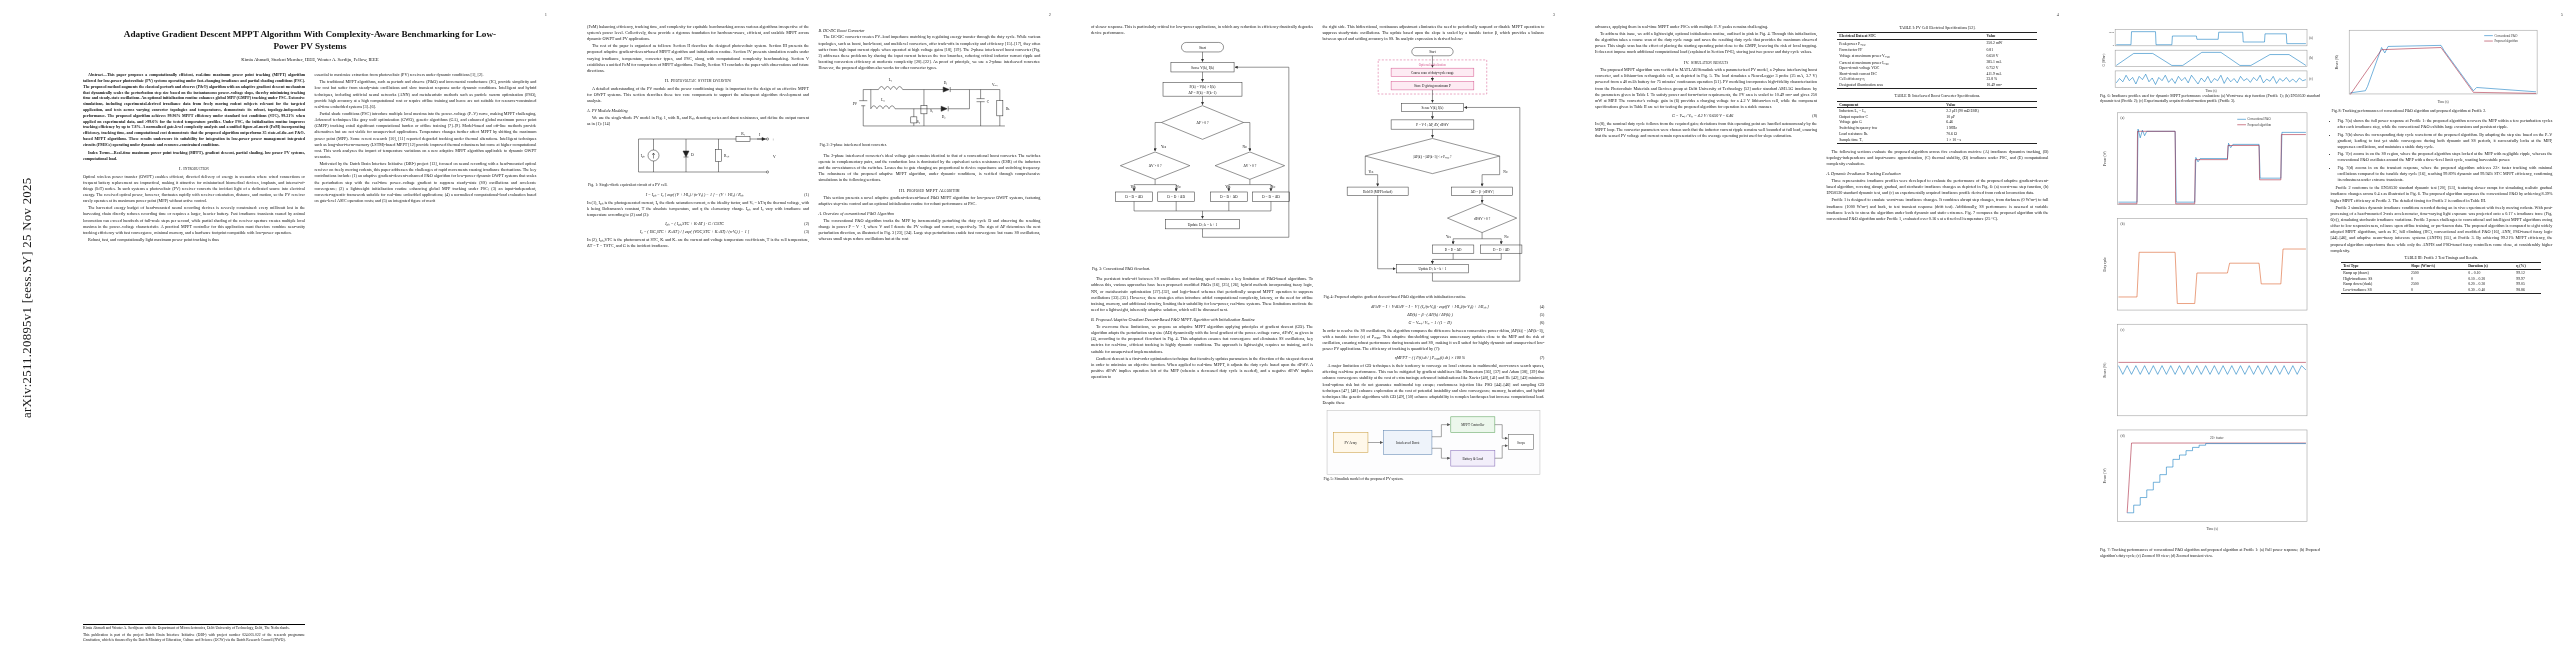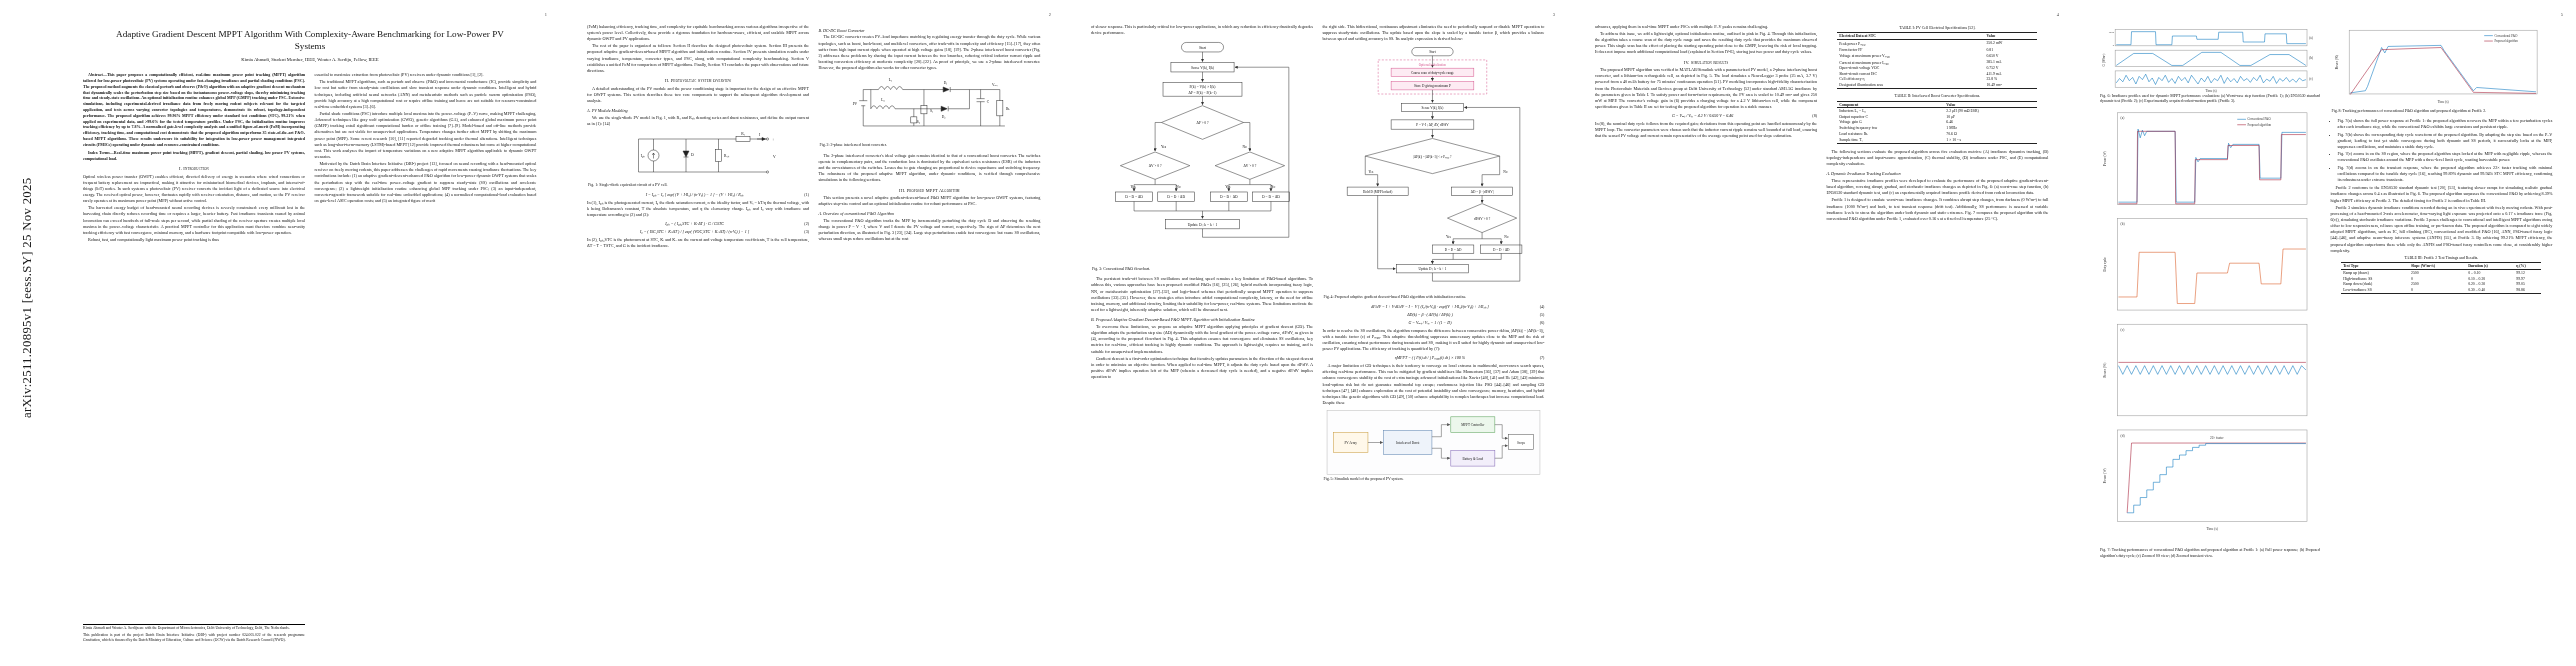"Adaptive Gradient Descent MPPT Algorithm" .title { font-weight: 400 -> 700 }
